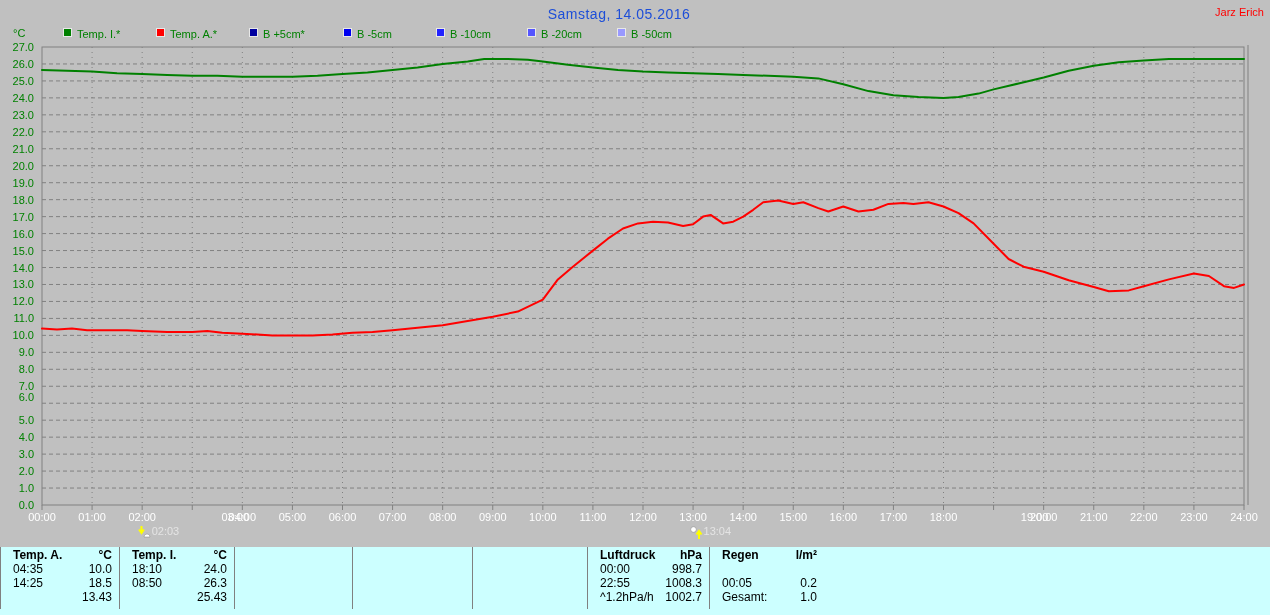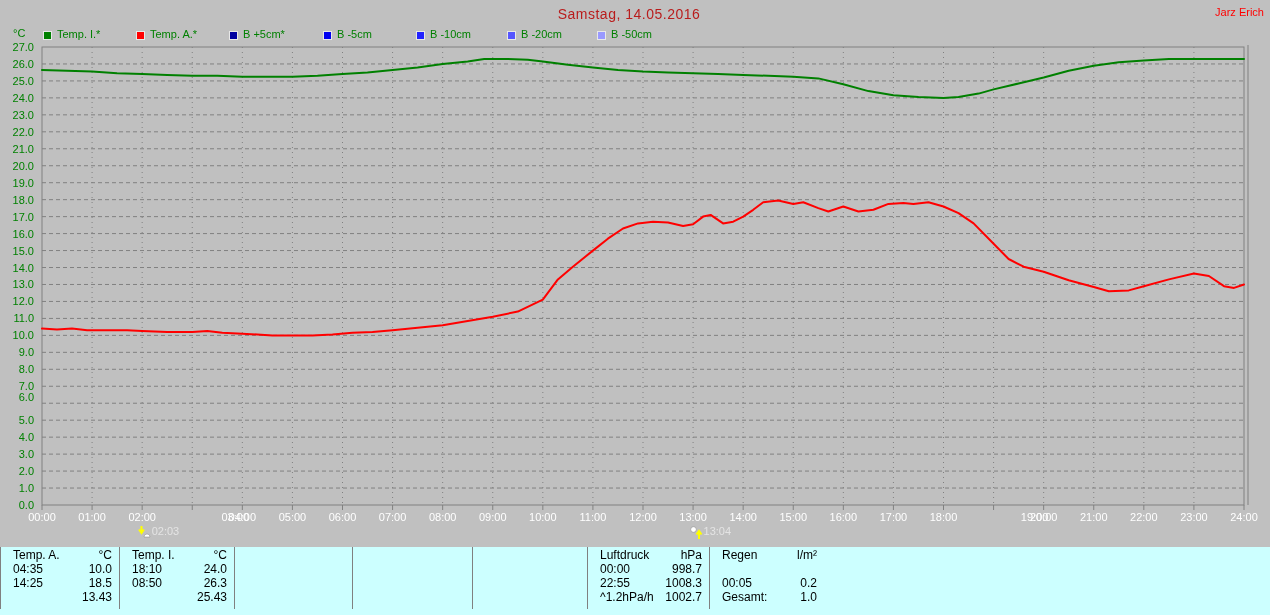"Samstag, 14.05.2016" .title { color: #b91c1c -> #1d4ed8; left: 429px -> 419px }
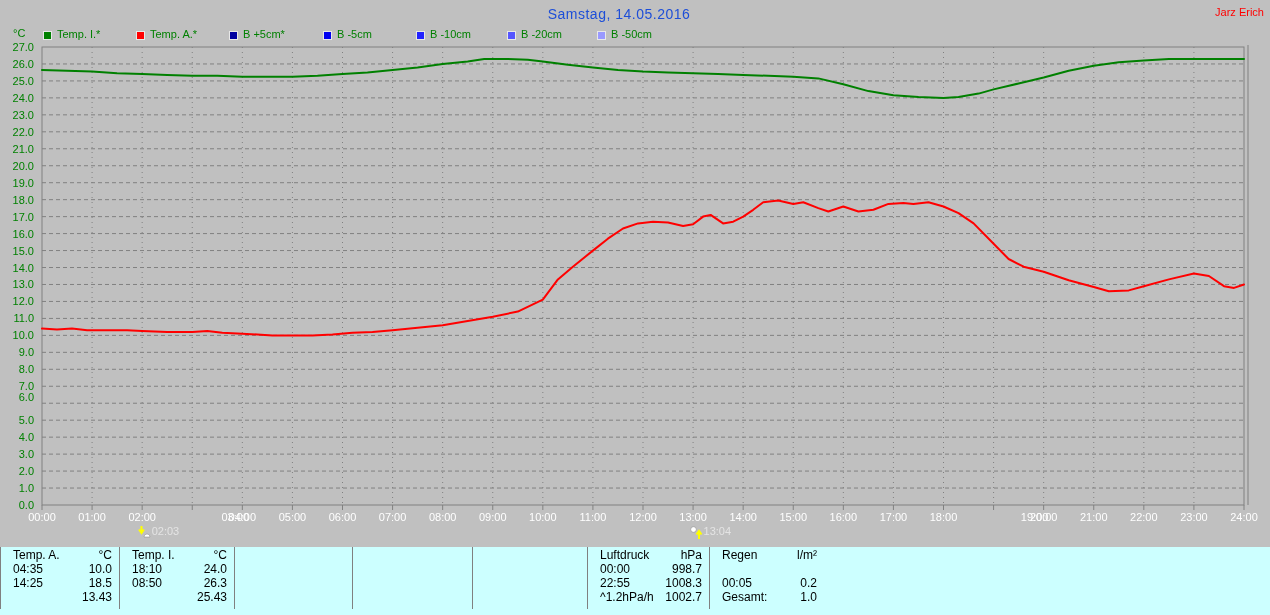"Temp. I.*" .legend-item { align-items: flex-end -> flex-start; margin-left: none -> 20px }
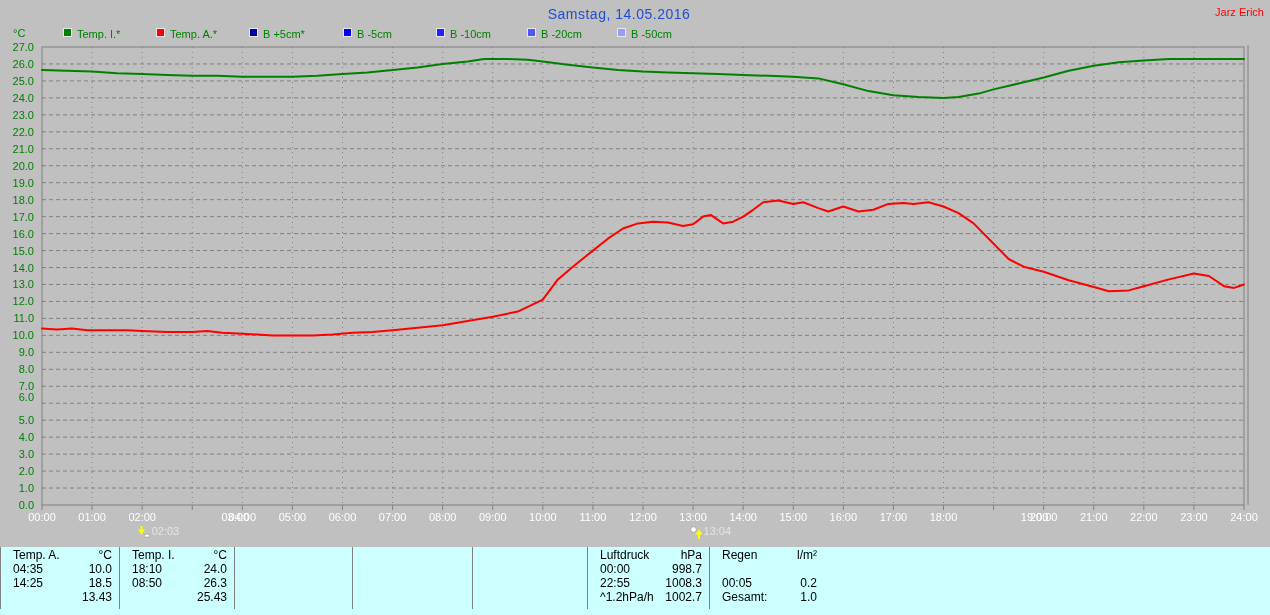"Temp. A." .thead { font-weight: normal -> bold }
